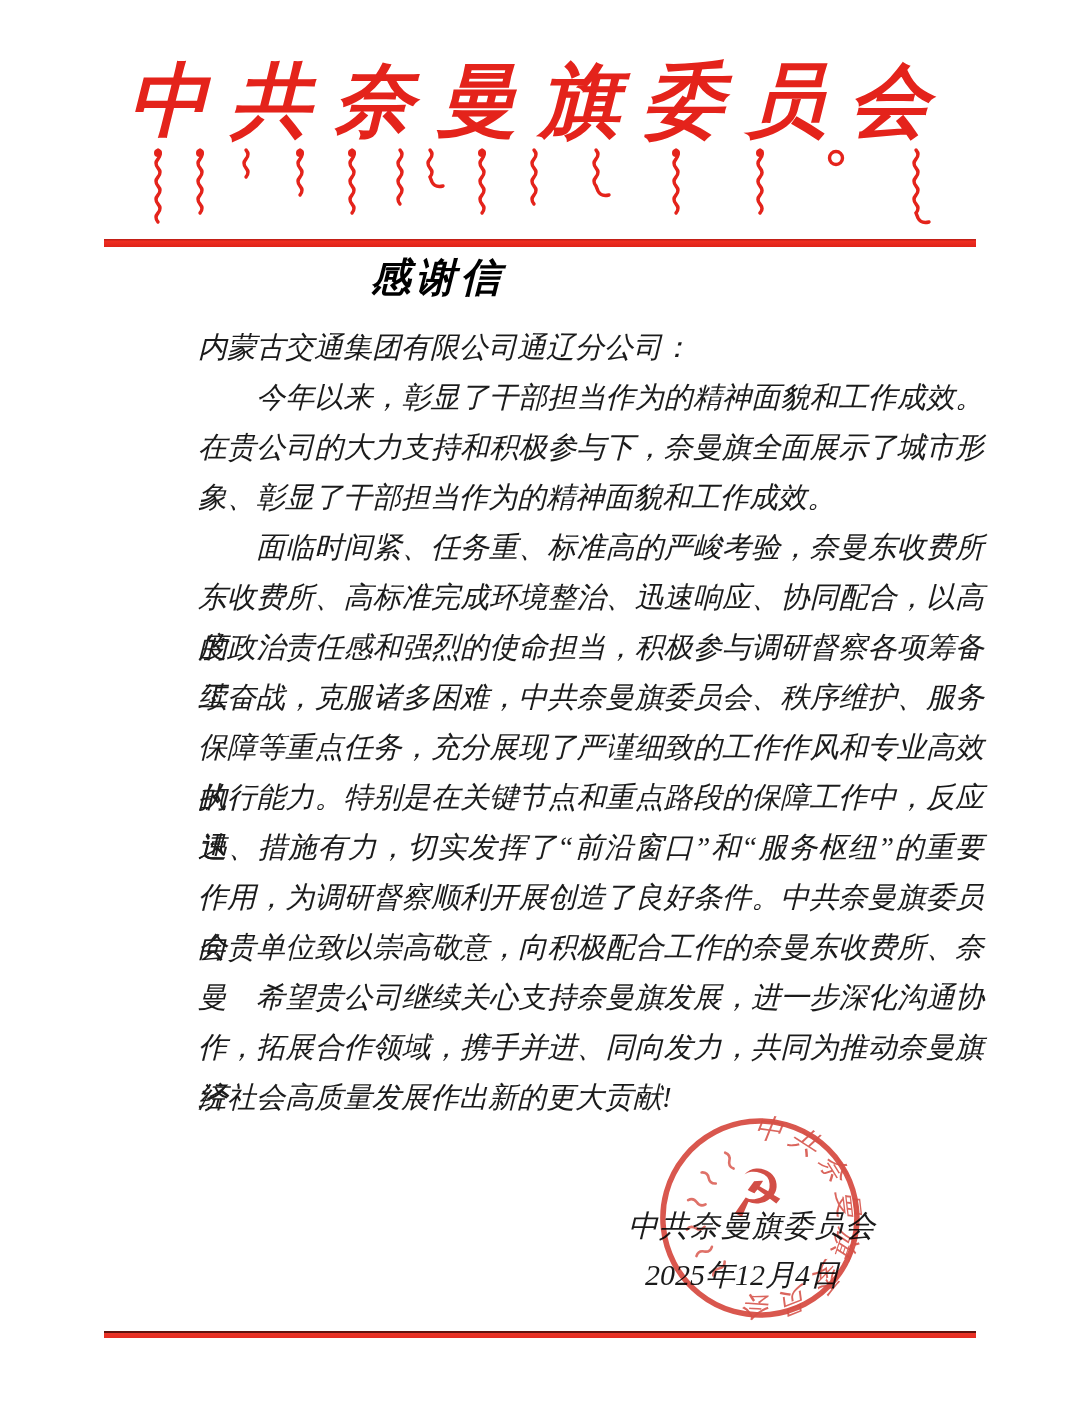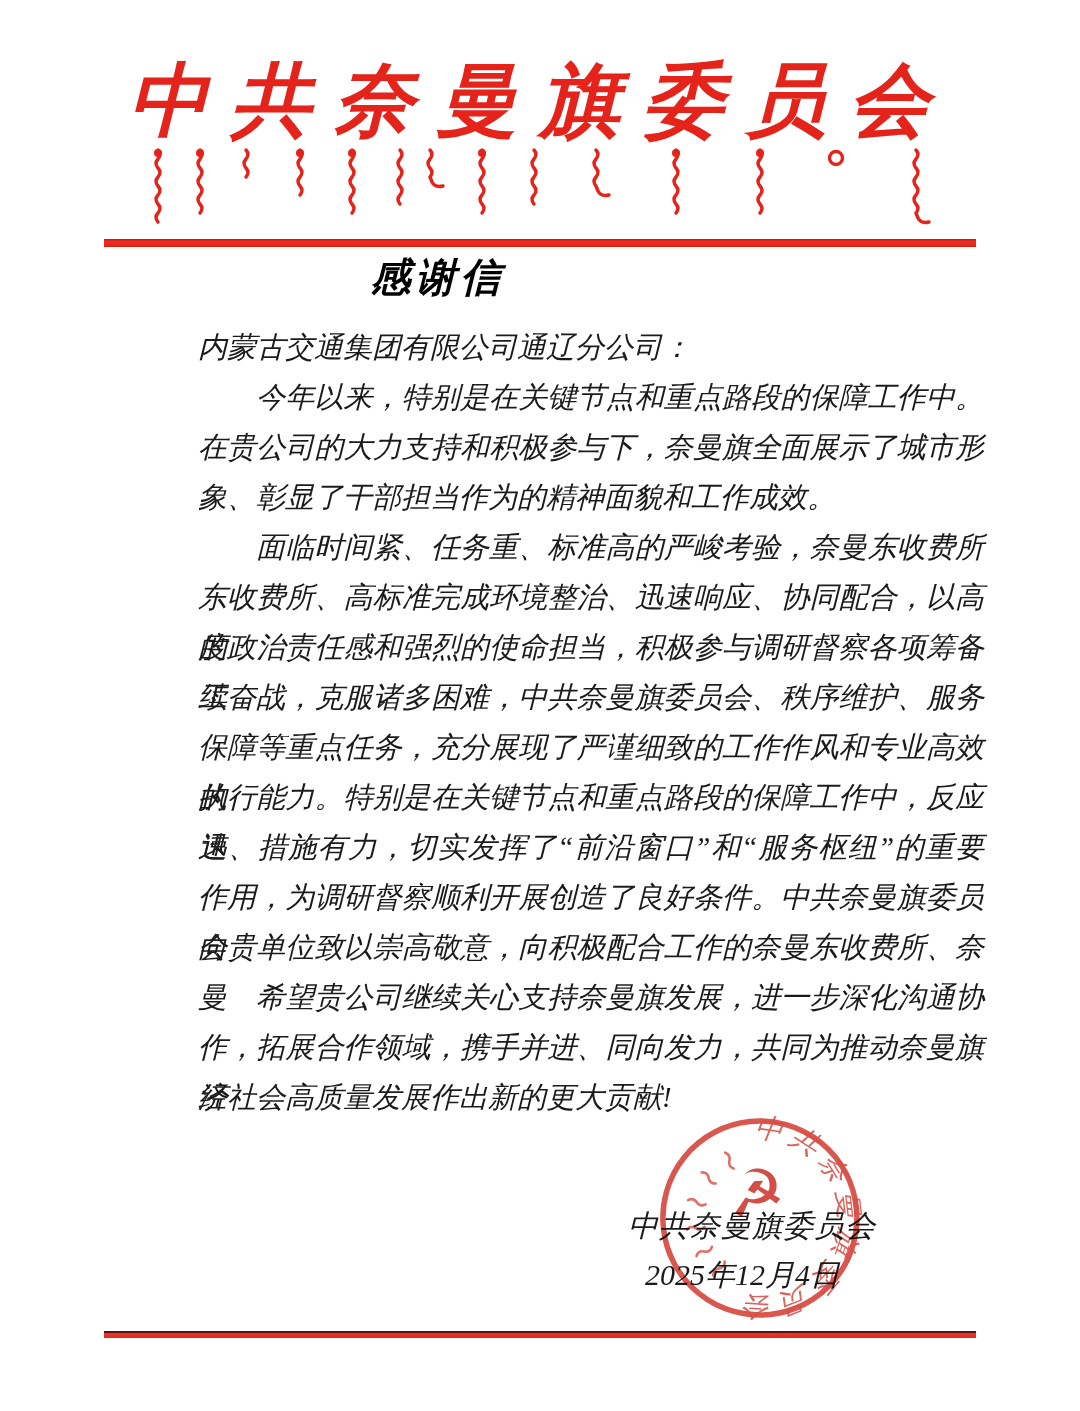"今年以来，特别是在关键节点和重点路段的保障工作中。" div.line { text: 特别是在关键节点和重点路段的保障工作中 -> 彰显了干部担当作为的精神面貌和工作成效 }
